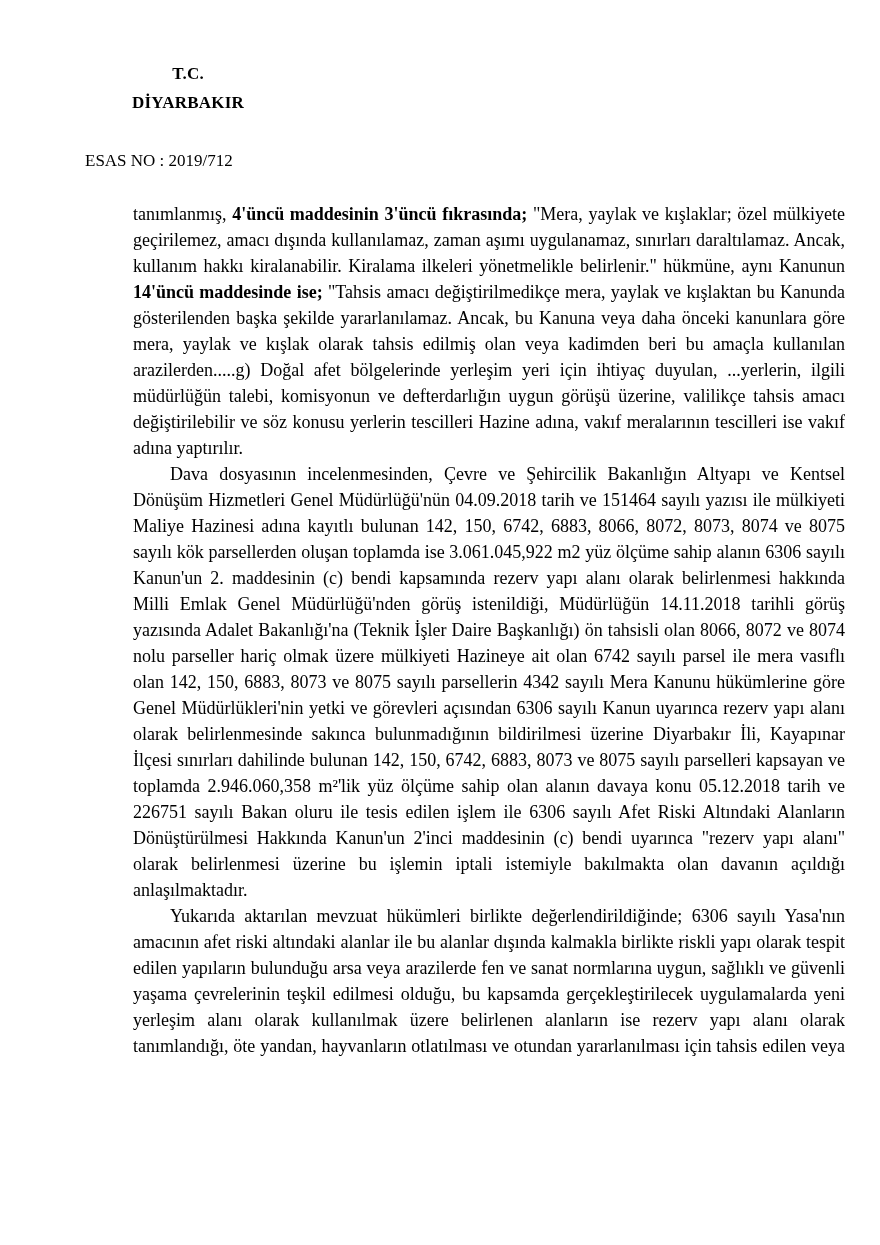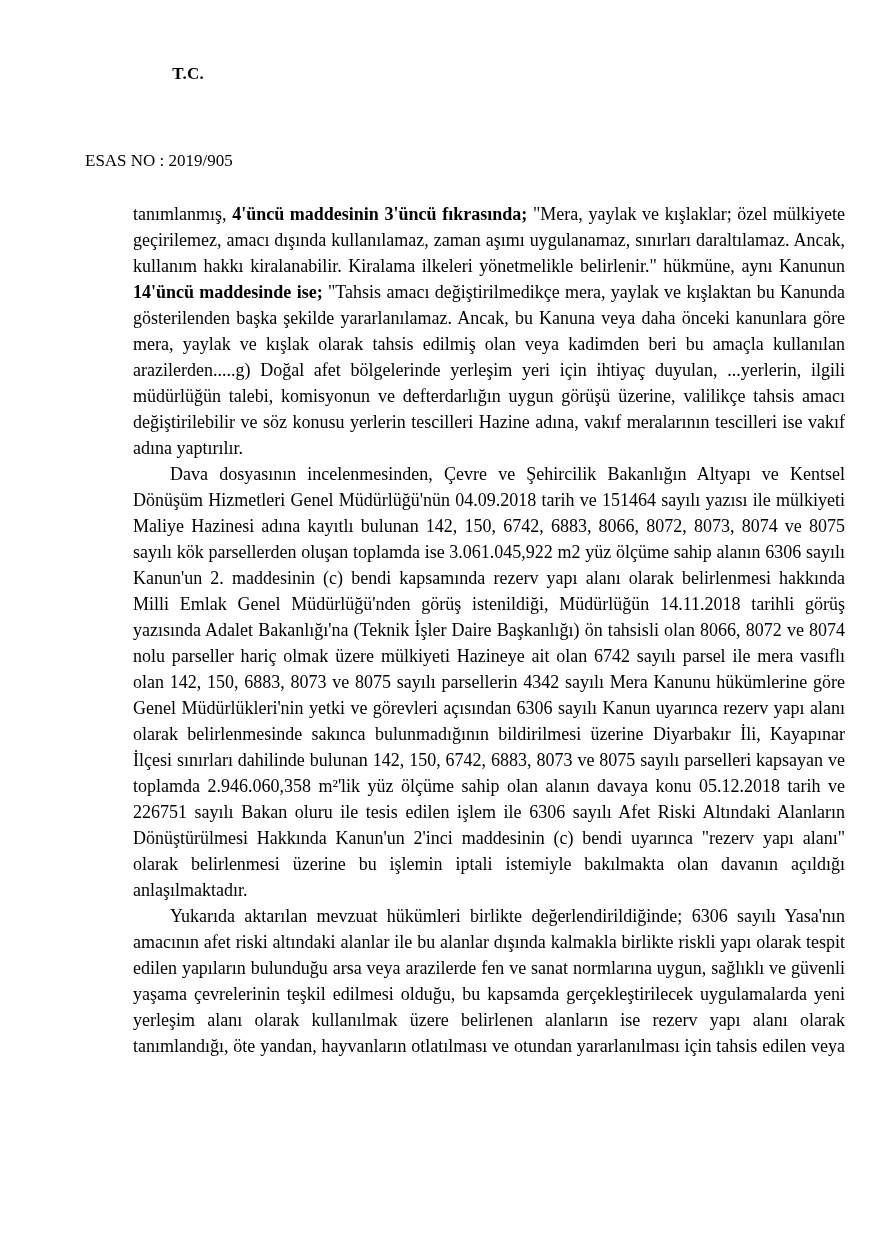"DİYARBAKIR" div { html: none -> <div>DİYARBAKIR</div> }
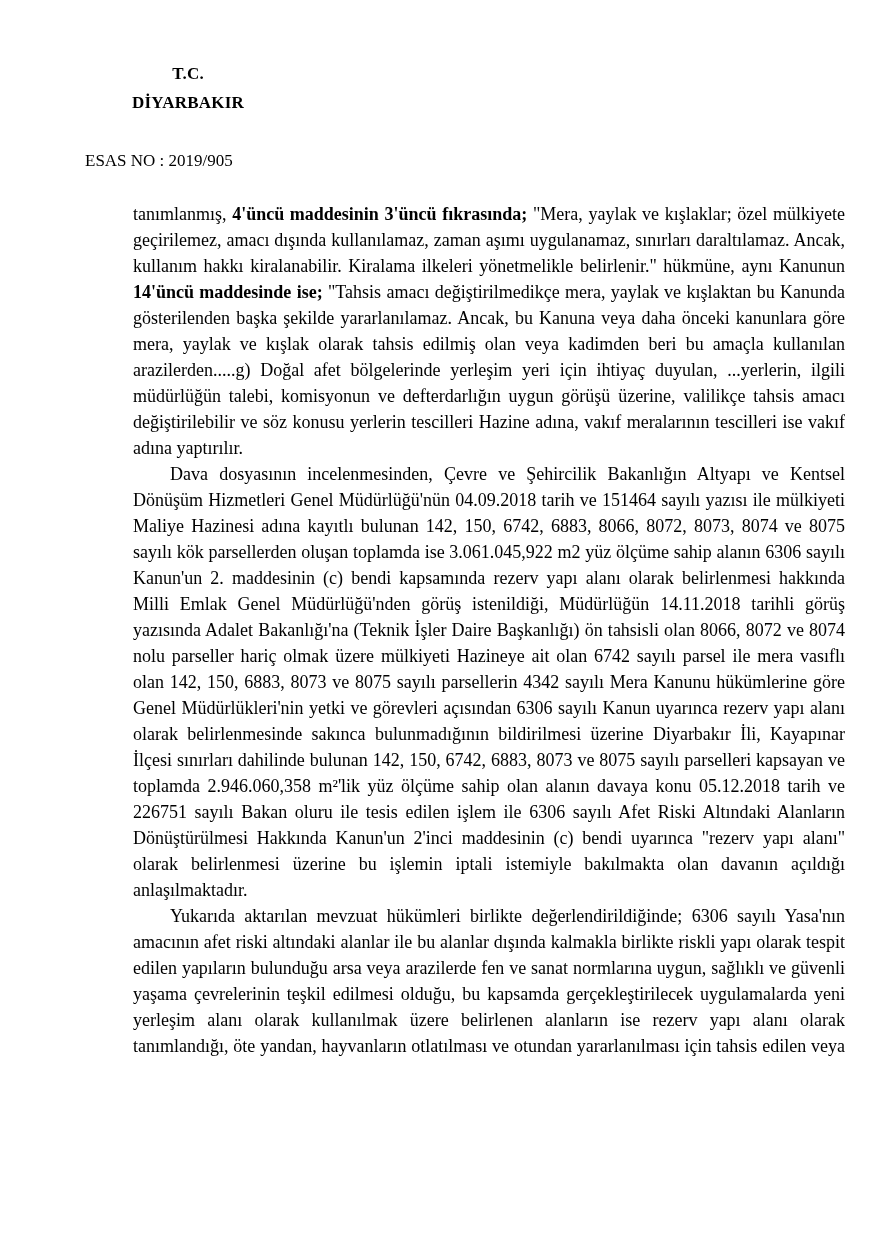"2019/905" span.esas-value { text: 2019/905 -> 2019/712 }
